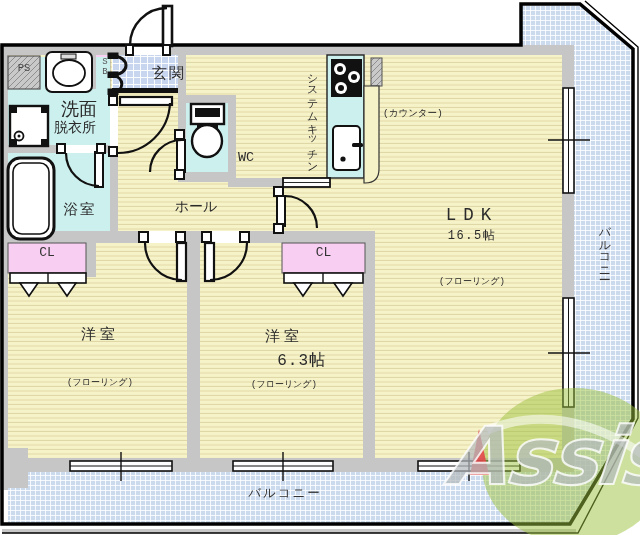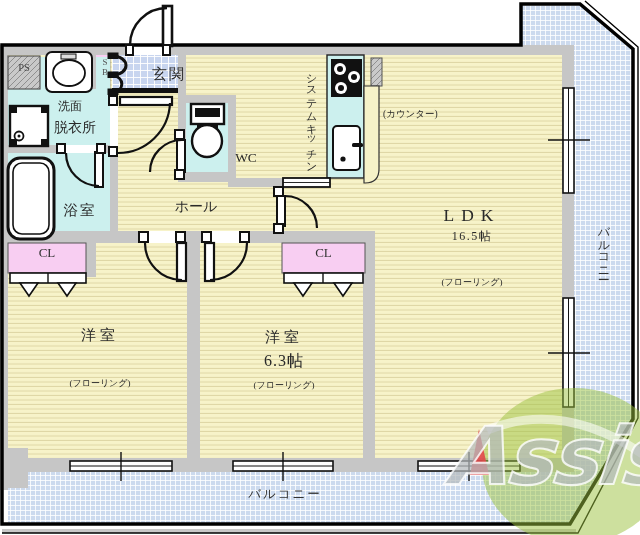"PS" .lbl { font-family: Liberation Serif, serif -> Liberation Mono, monospace }
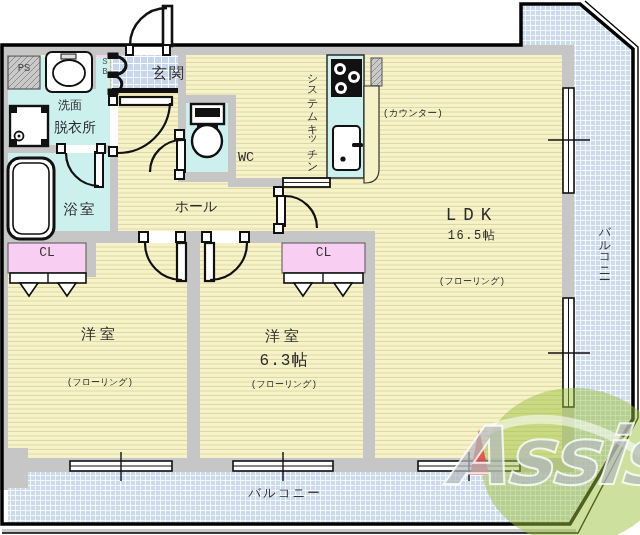"洗面" div.lbl { font-size: 12px -> 18px; left: 37px -> 46px }
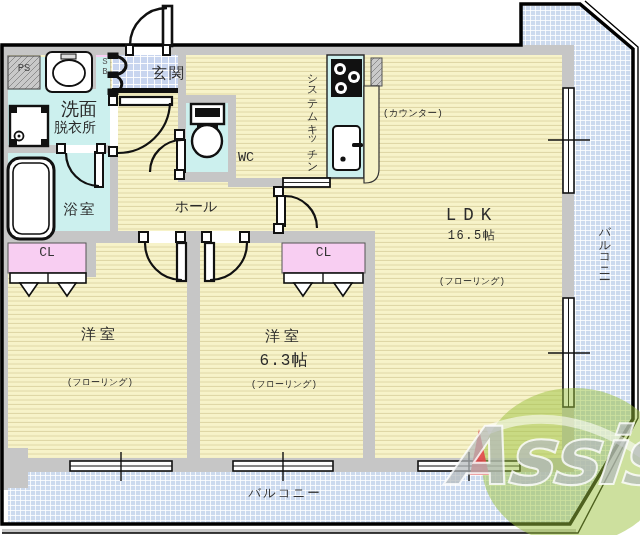"6.3帖" div.lbl { text-align: none -> right }
